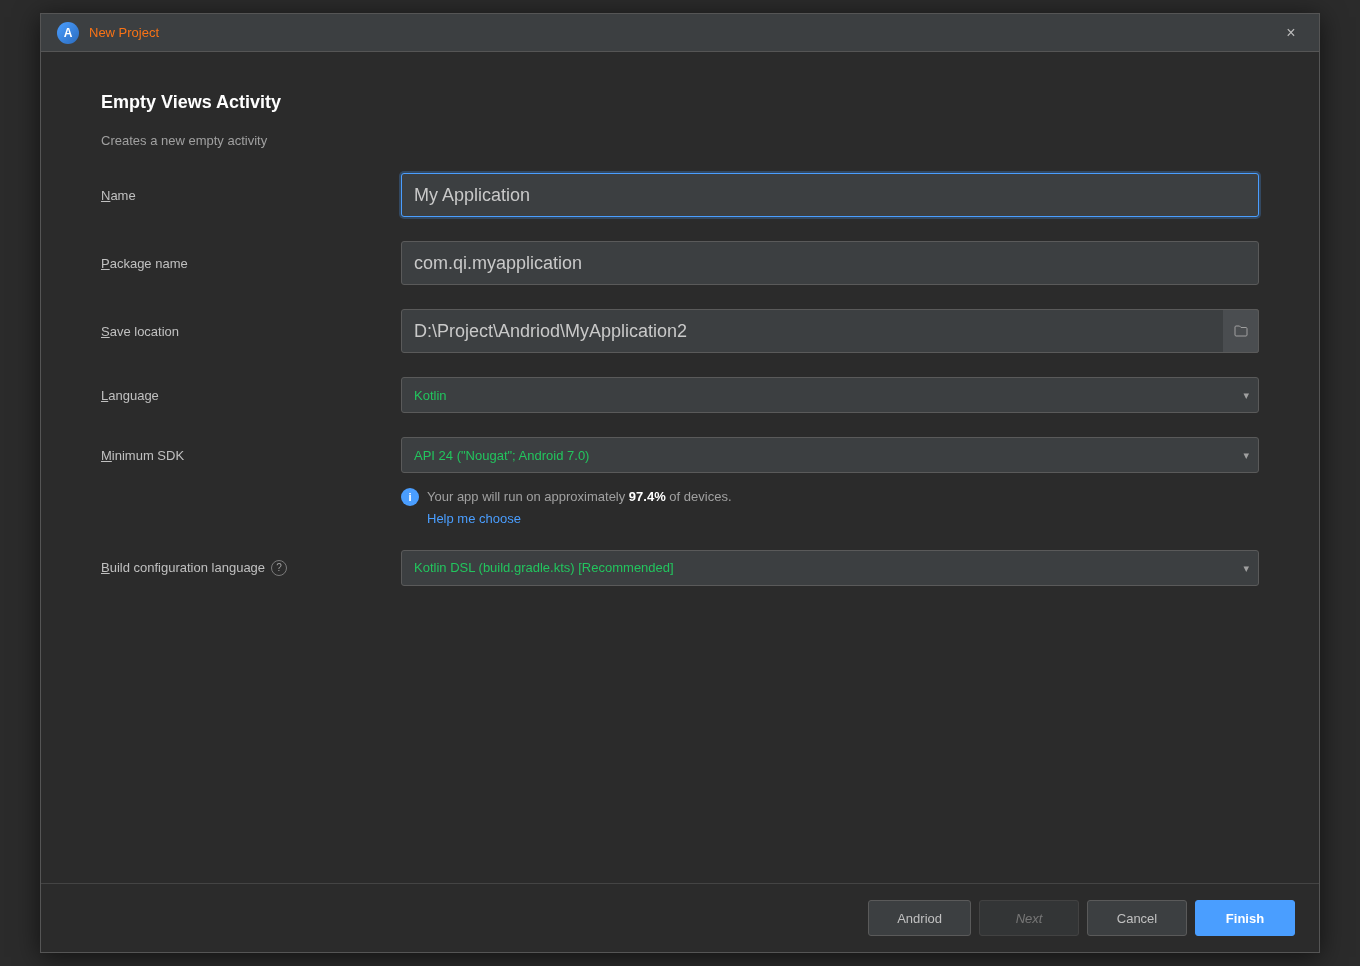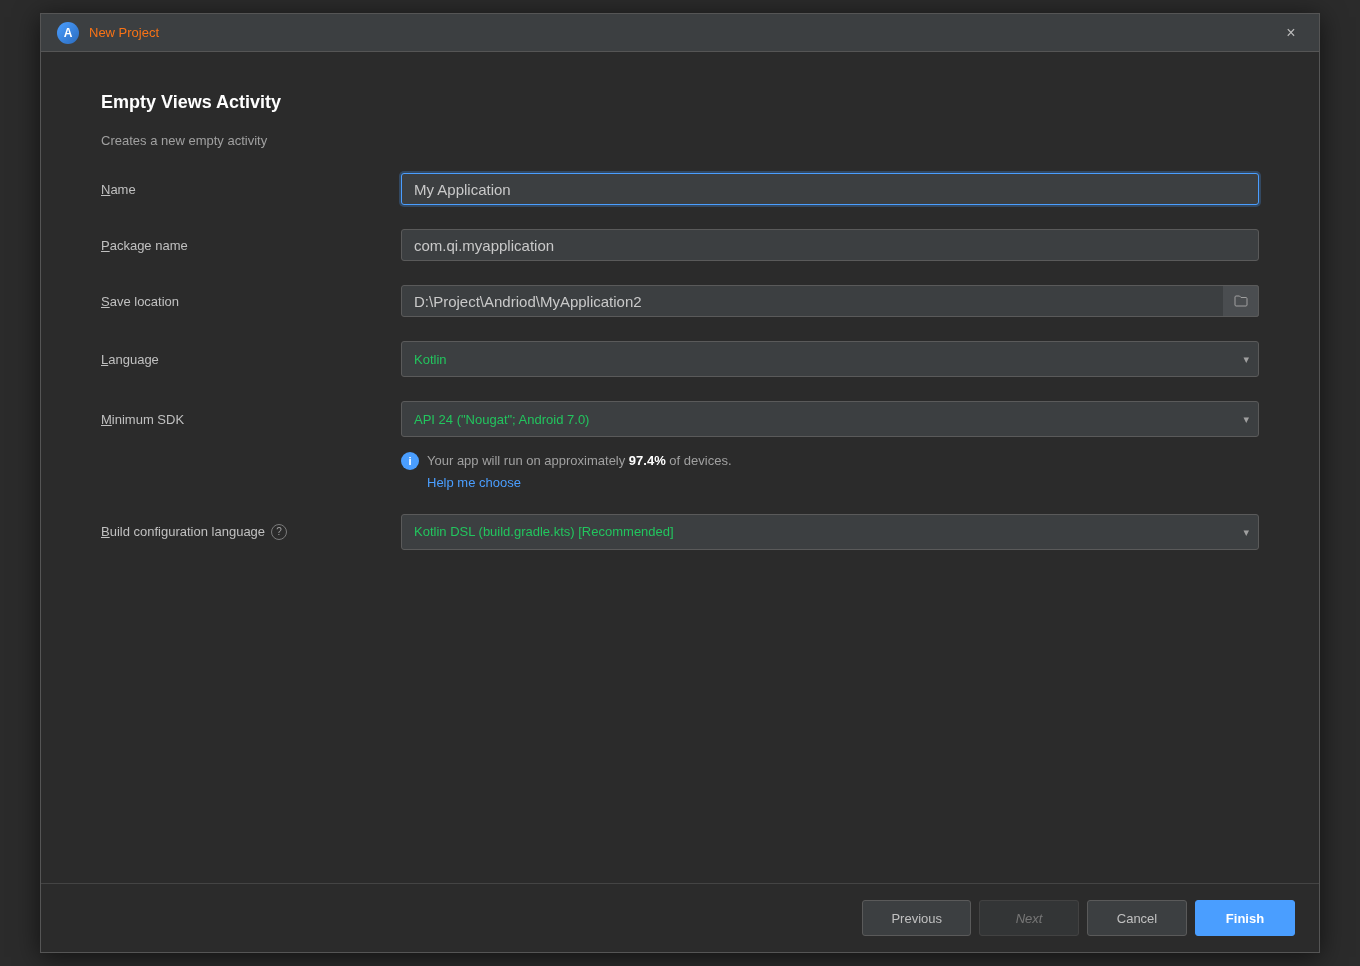"My Application" .form-control { font-size: 15px -> 18px; height: 32px -> 44px }
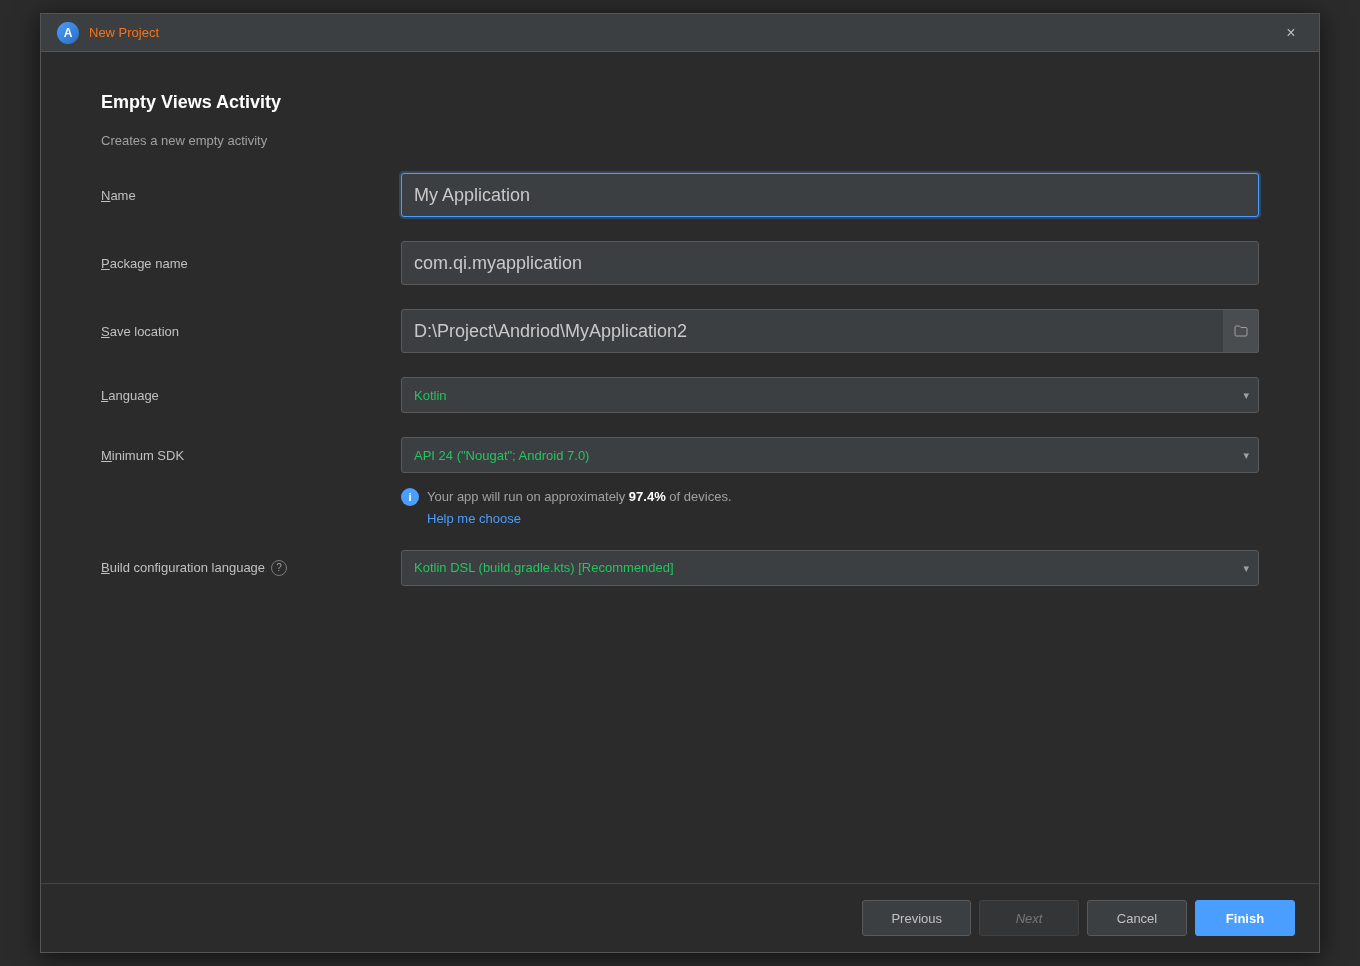"Previous" button.btn { text: Previous -> Andriod }
